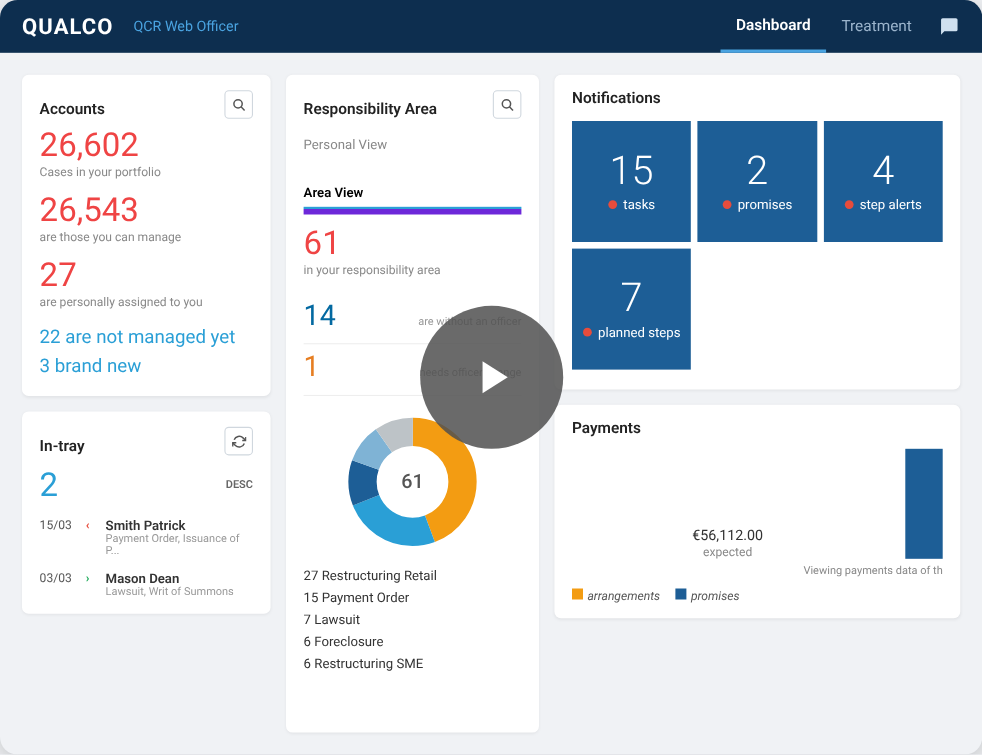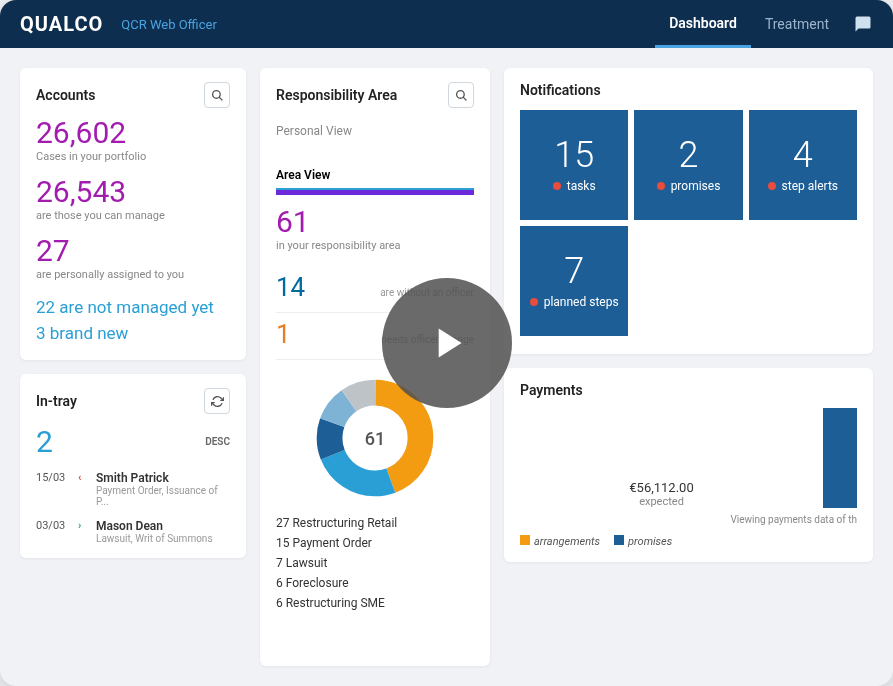"Accounts" .card-head { align-items: center -> flex-end }
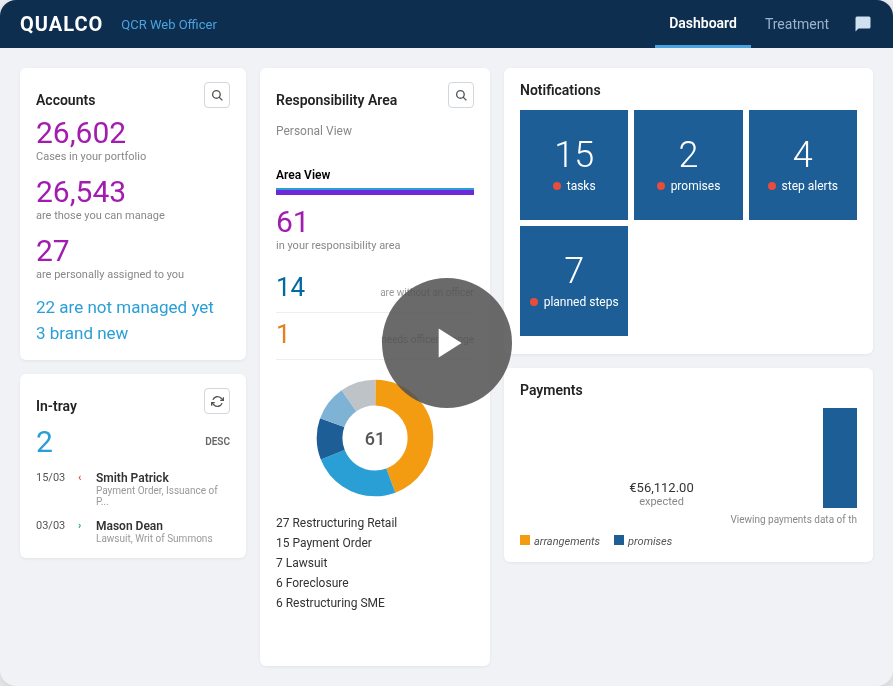"26,602" .stat-big { color: #a21caf -> #ef4444 }
